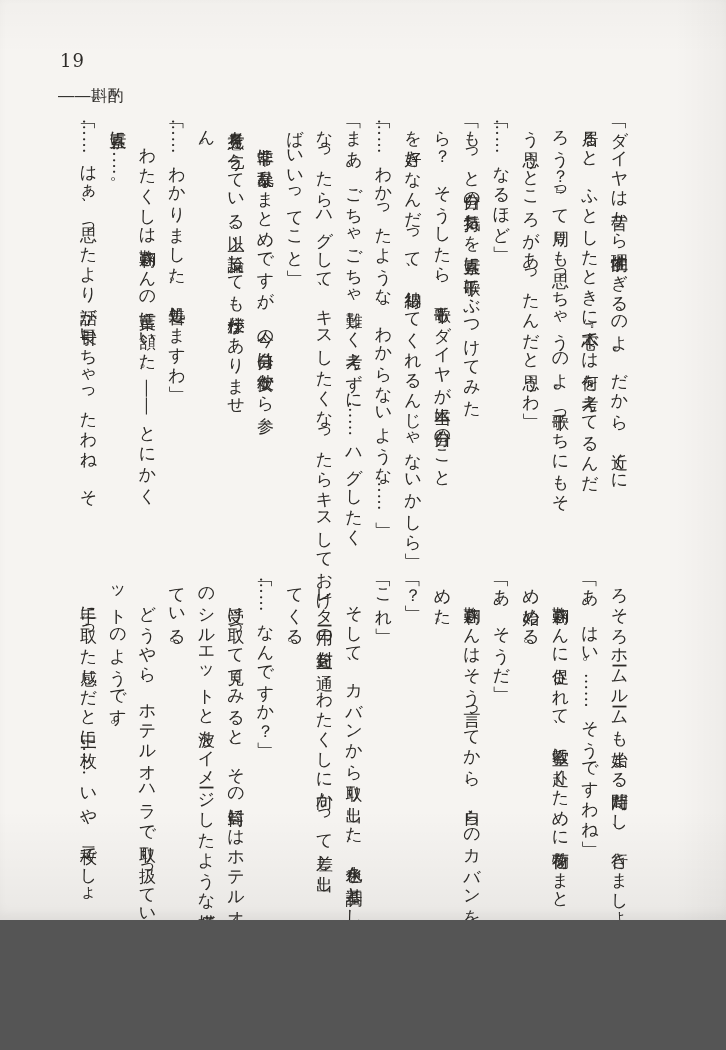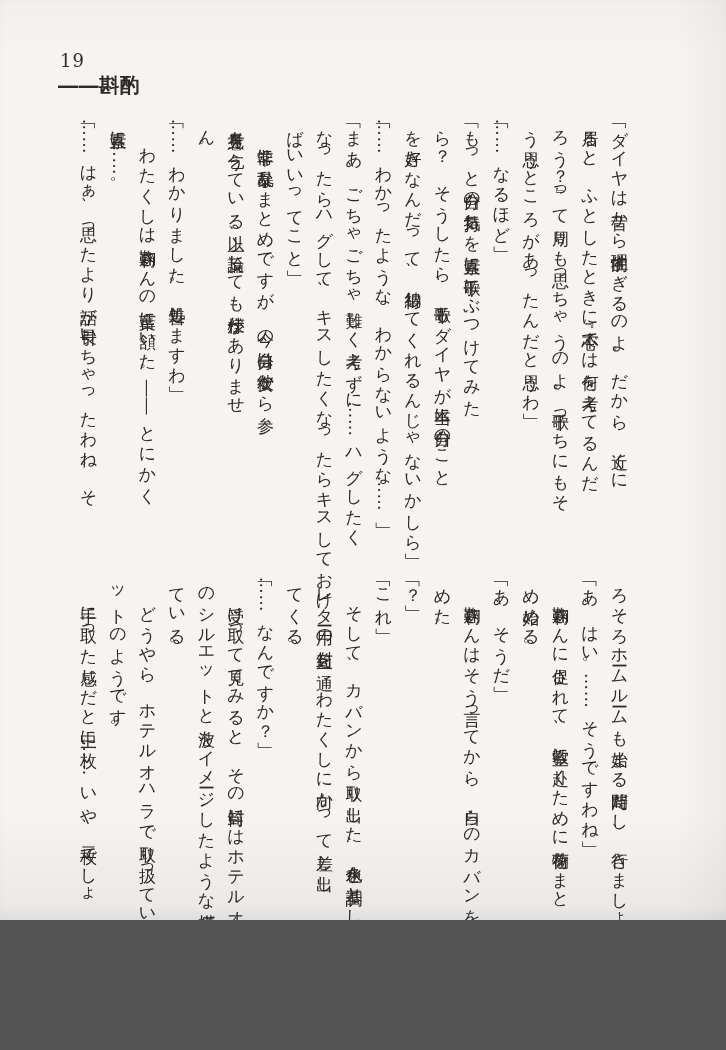"――斟酌" .chapter-header { font-size: 20px -> 16px; font-weight: bold -> none; top: 72px -> 86px }
